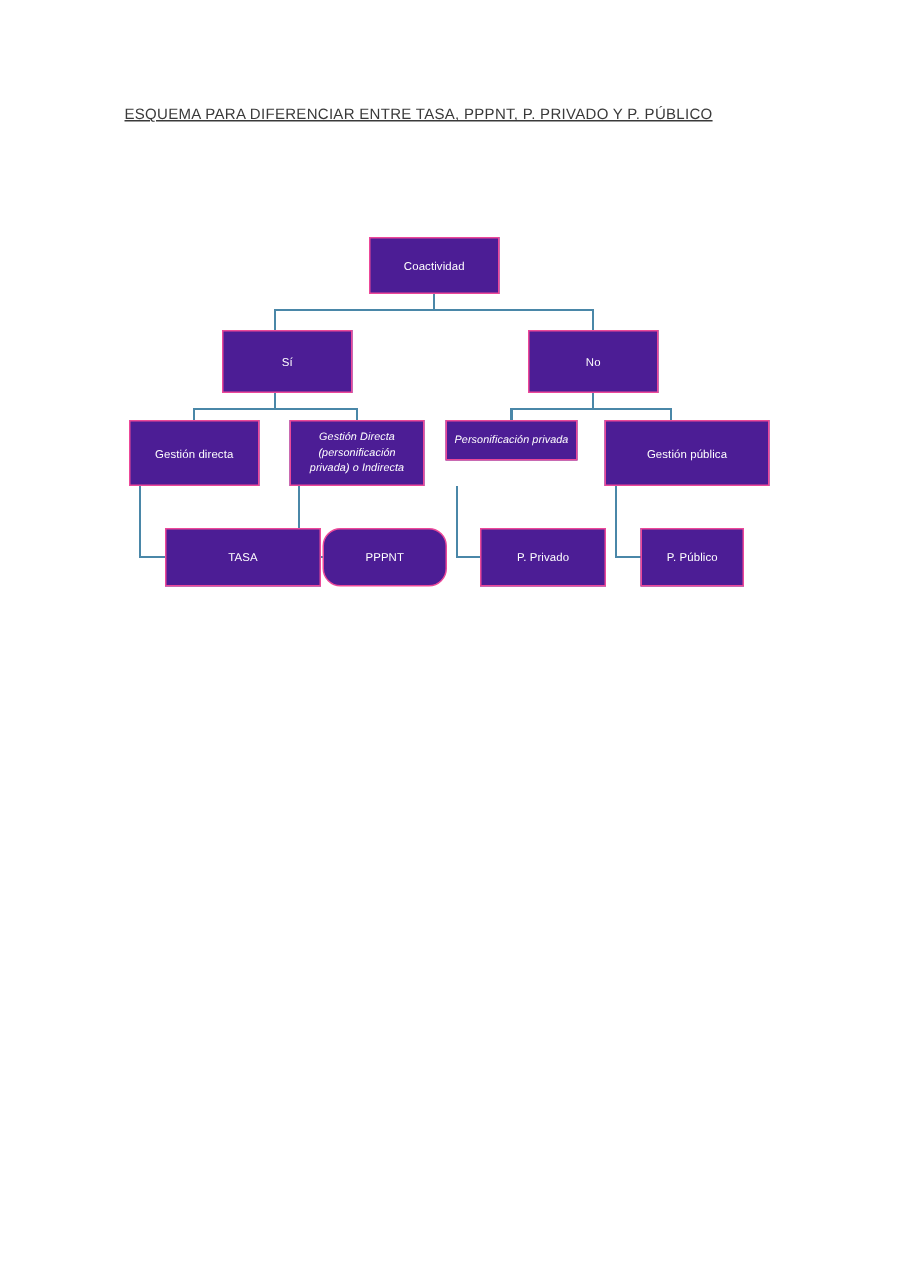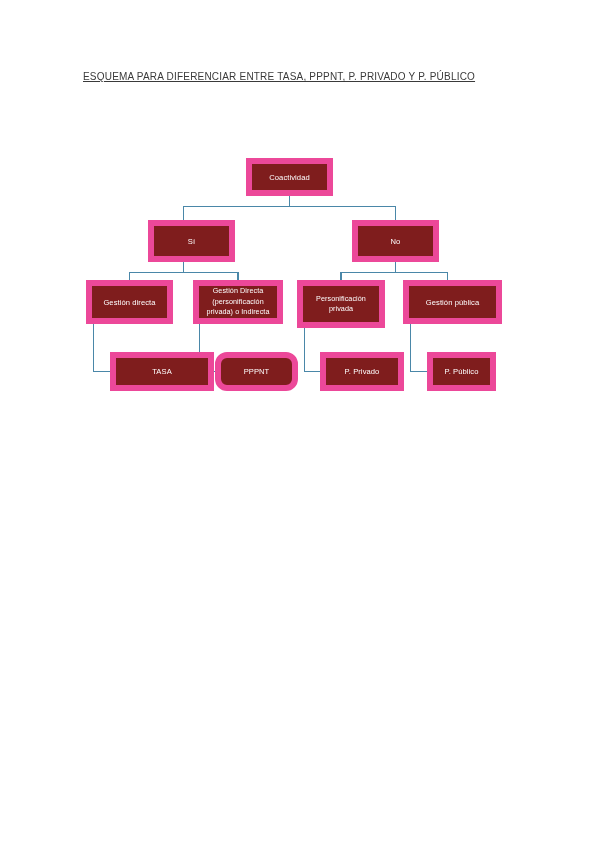"Coactividad" .node { background: #7f1d1d -> #4c1d95; border: 6px solid #ec4899 -> 1px solid #ec4899 }
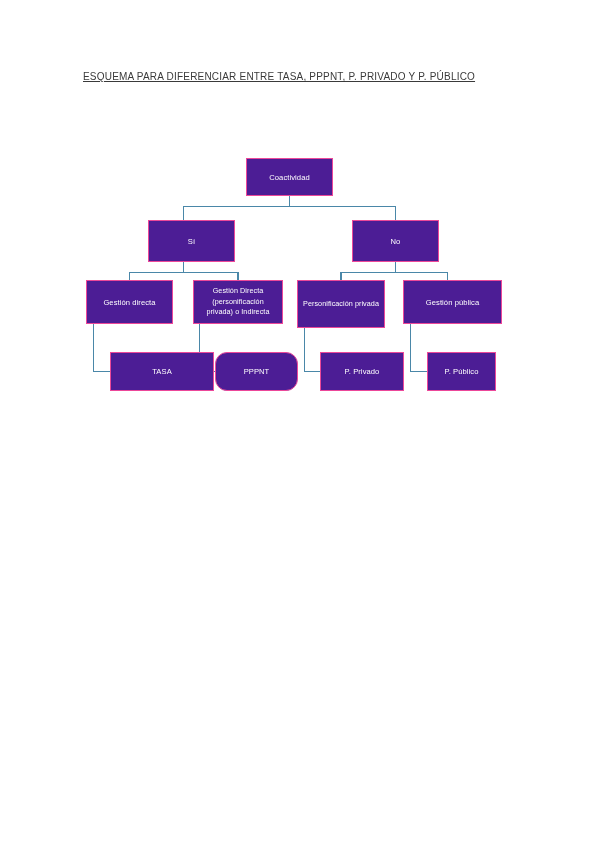"Gestión Directa (personificación" .node.n-small { font-style: none -> italic }
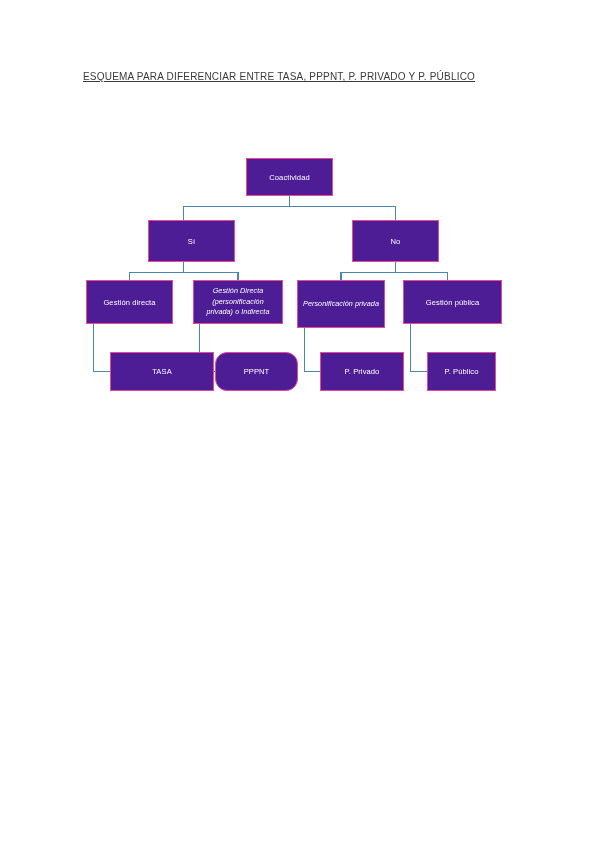"Personificación privada" div.node { height: 48px -> 27px }
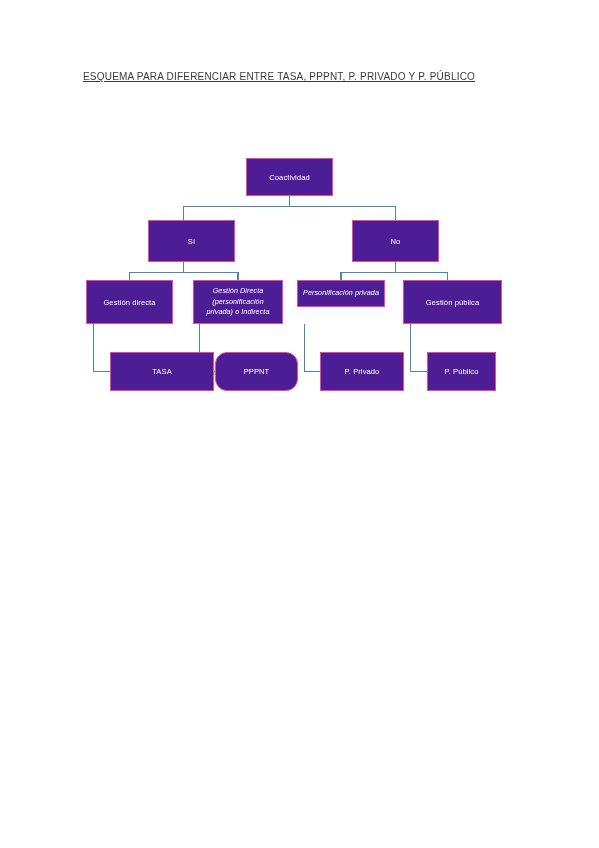"Gestión pública" div.node { width: 99px -> 110px }
